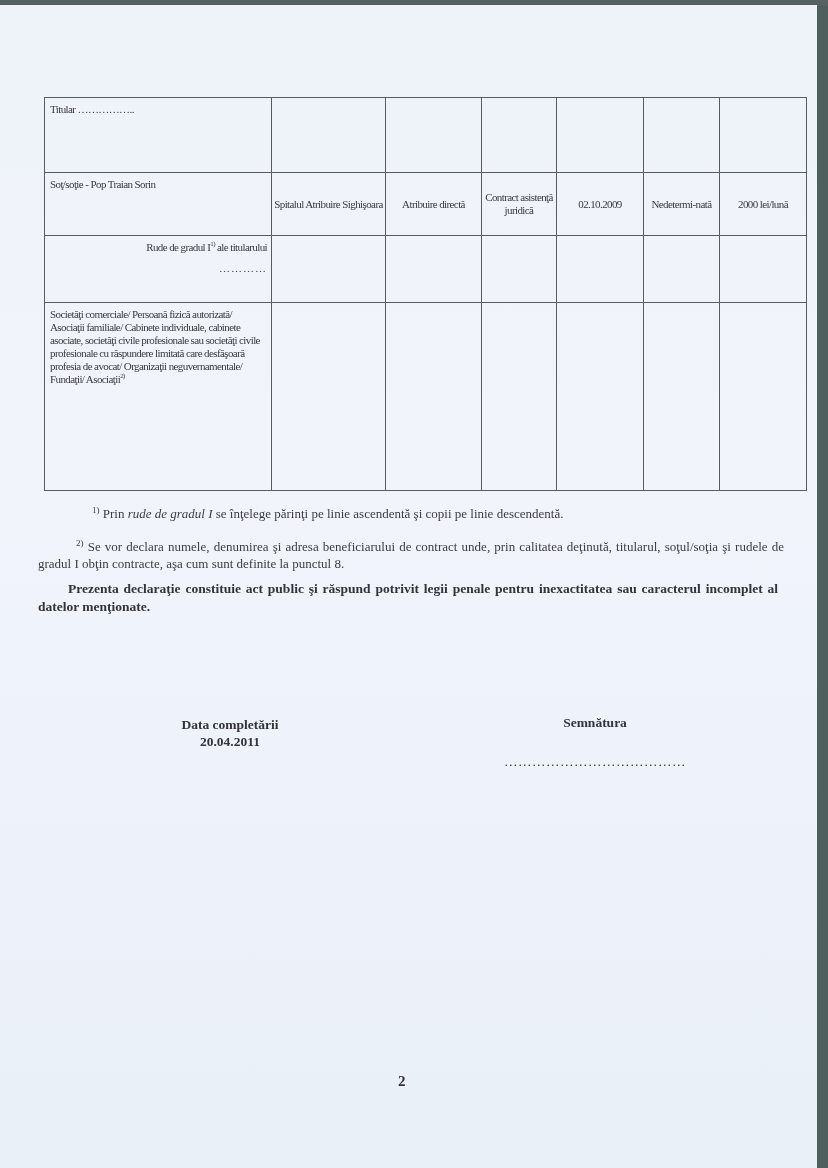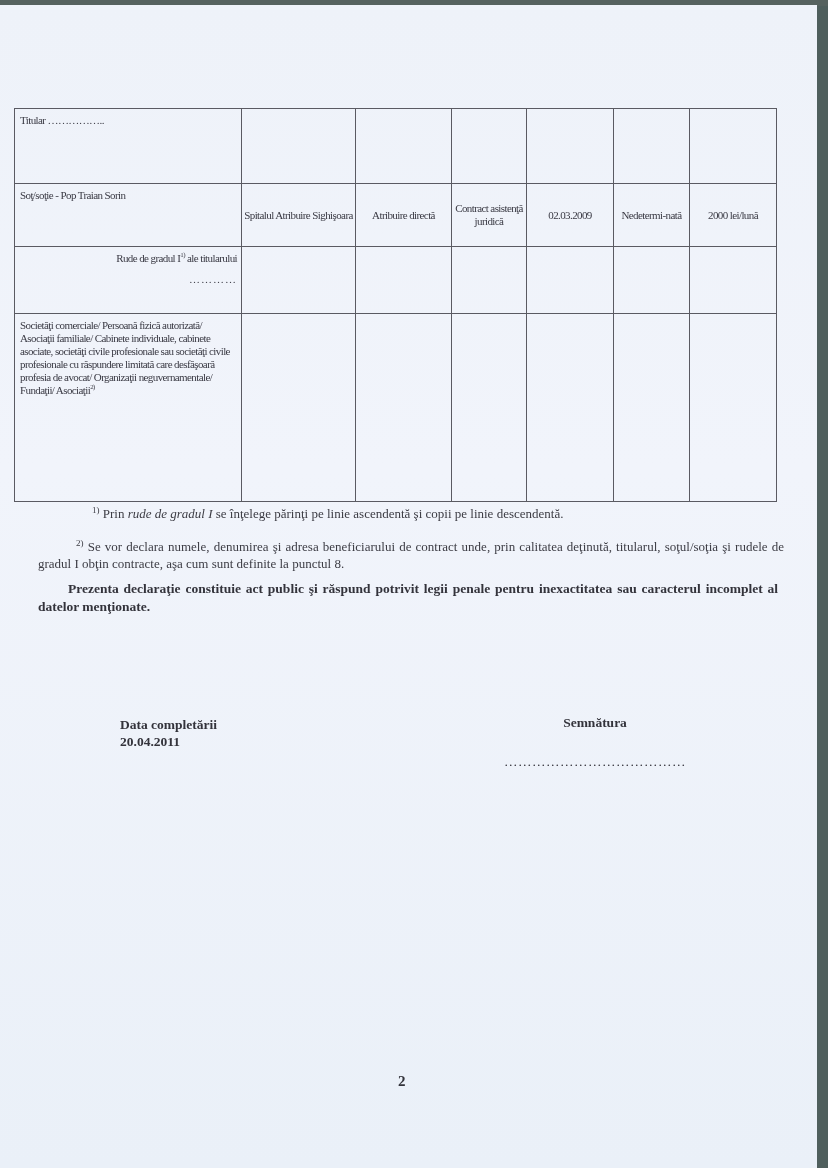"Titular …………….." .decl-table { left: 14px -> 44px; margin-top: 11px -> none }
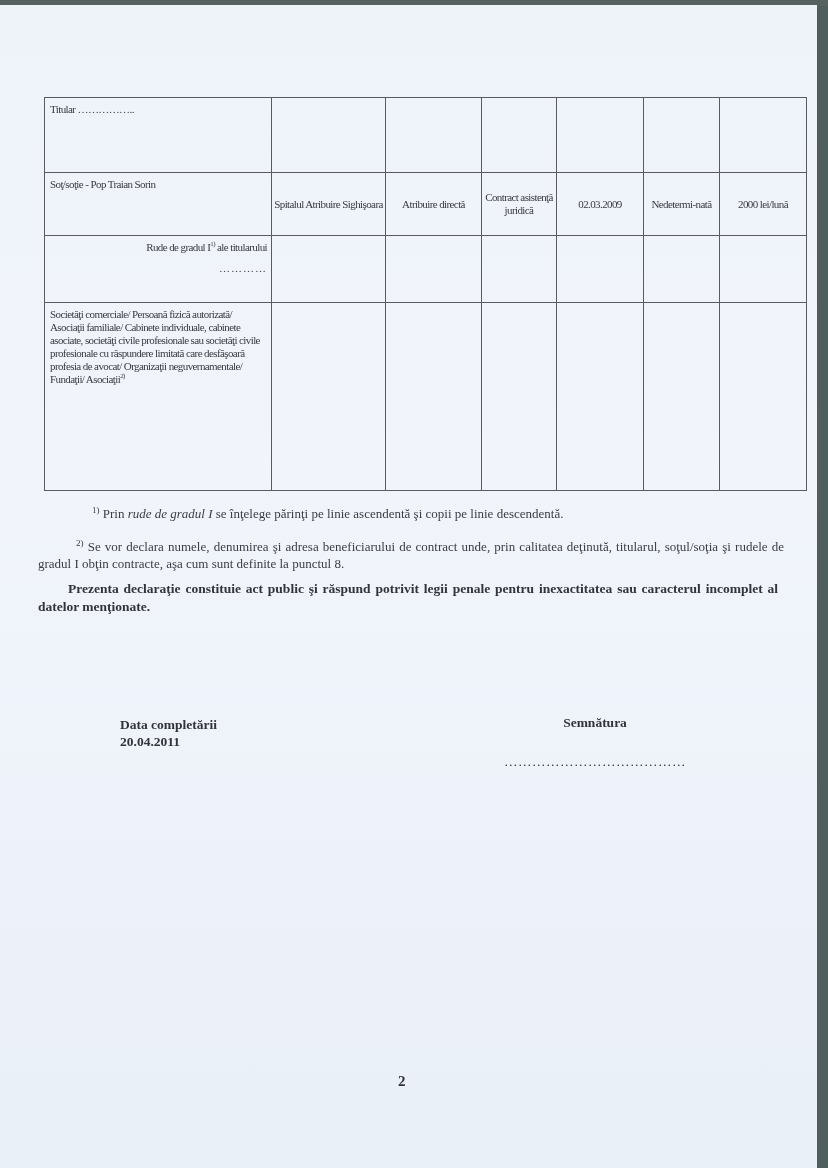"02.03.2009" td.c { text: 02.03.2009 -> 02.10.2009 }
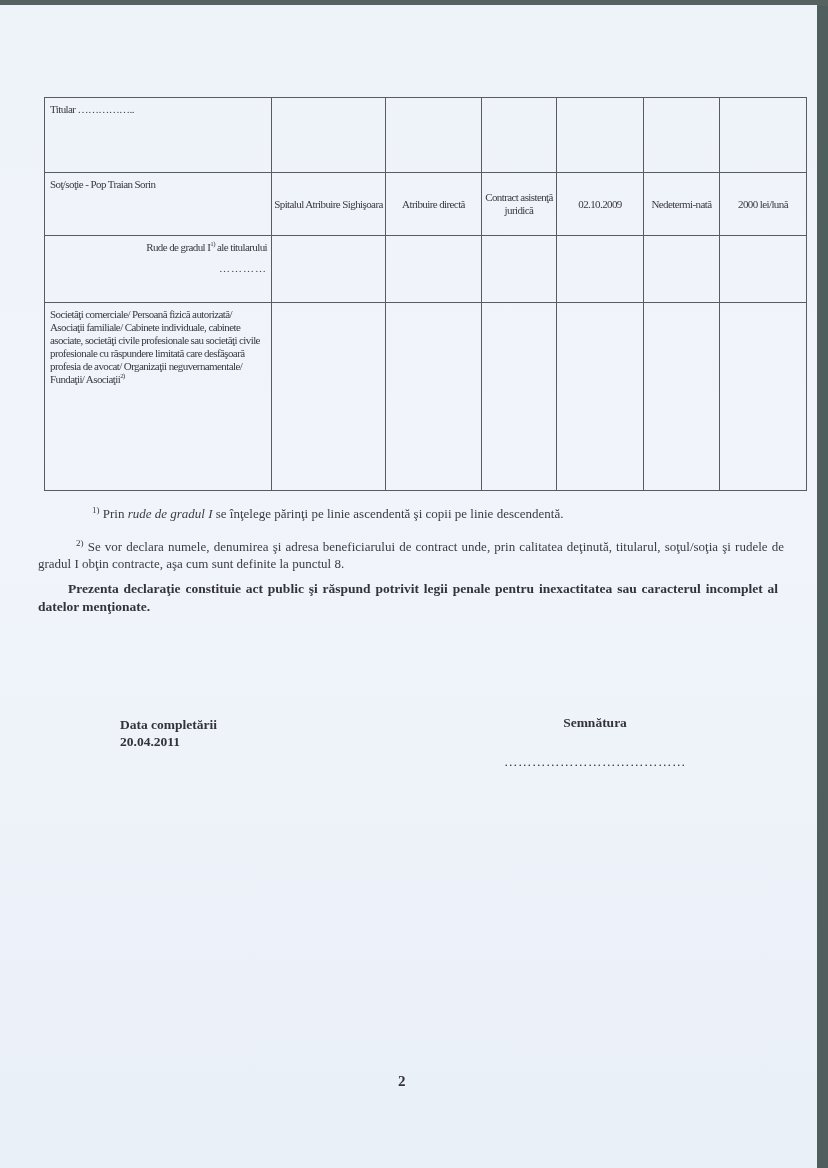"Data completării" .date-block { text-align: left -> center }
